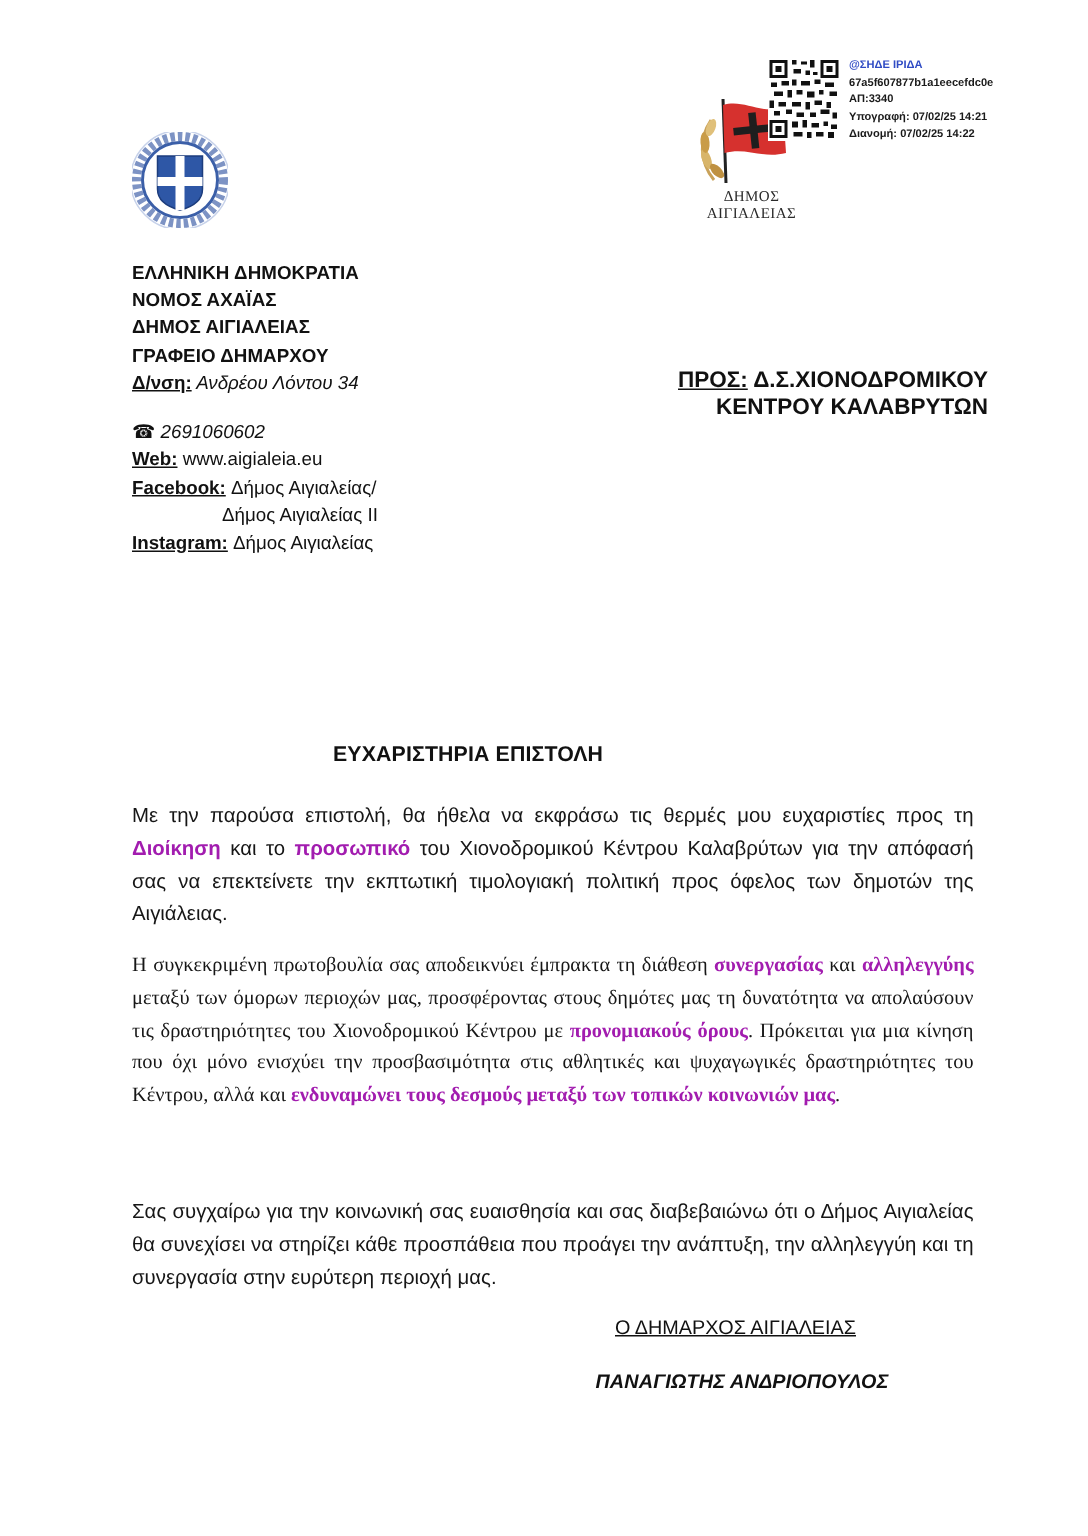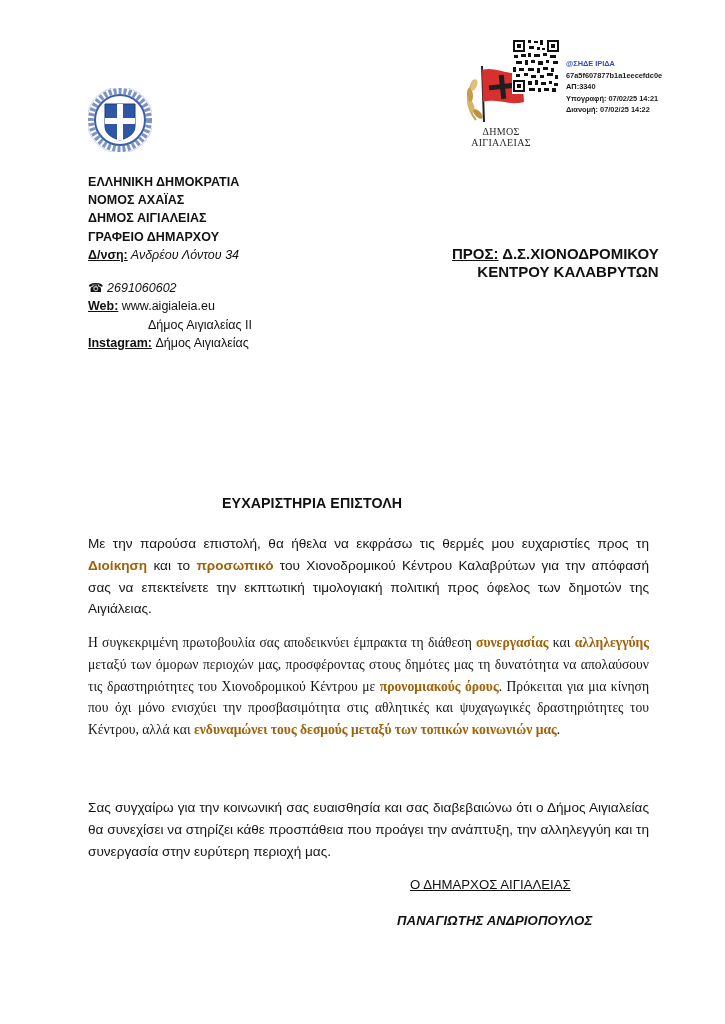"@ΣΗΔΕ ΙΡΙΔΑ" .stamp .st-title { margin-top: 21px -> none }
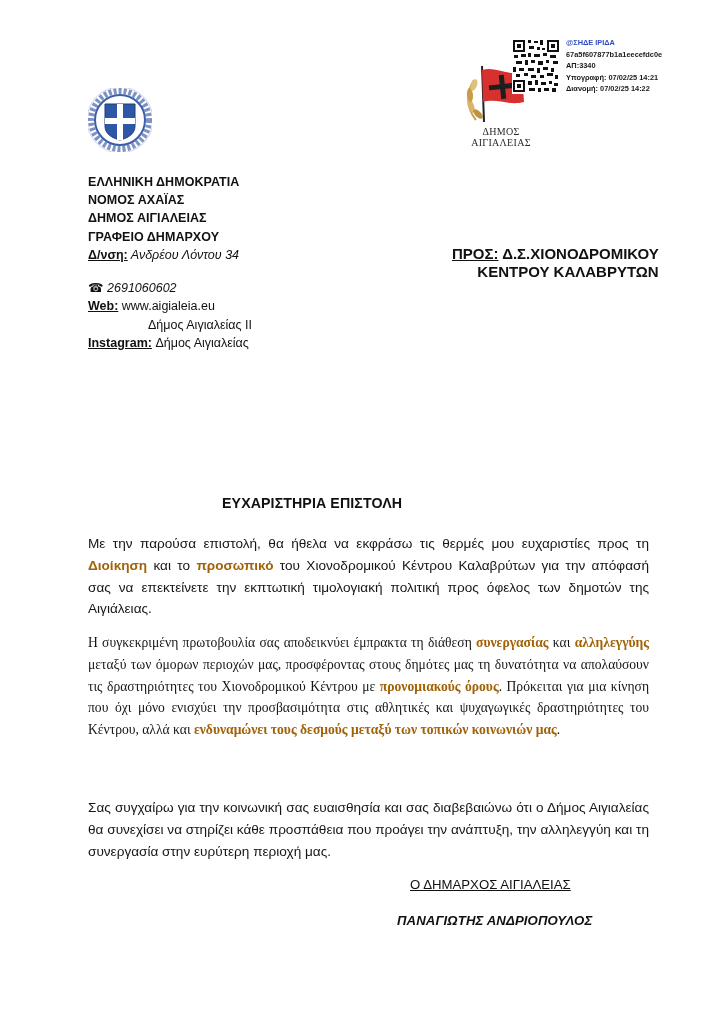"Facebook: Δήμος Αιγιαλείας/" div { html: none -> <div><span>Facebook:</span><span> Δήμος Αιγιαλείας/</span></div> }
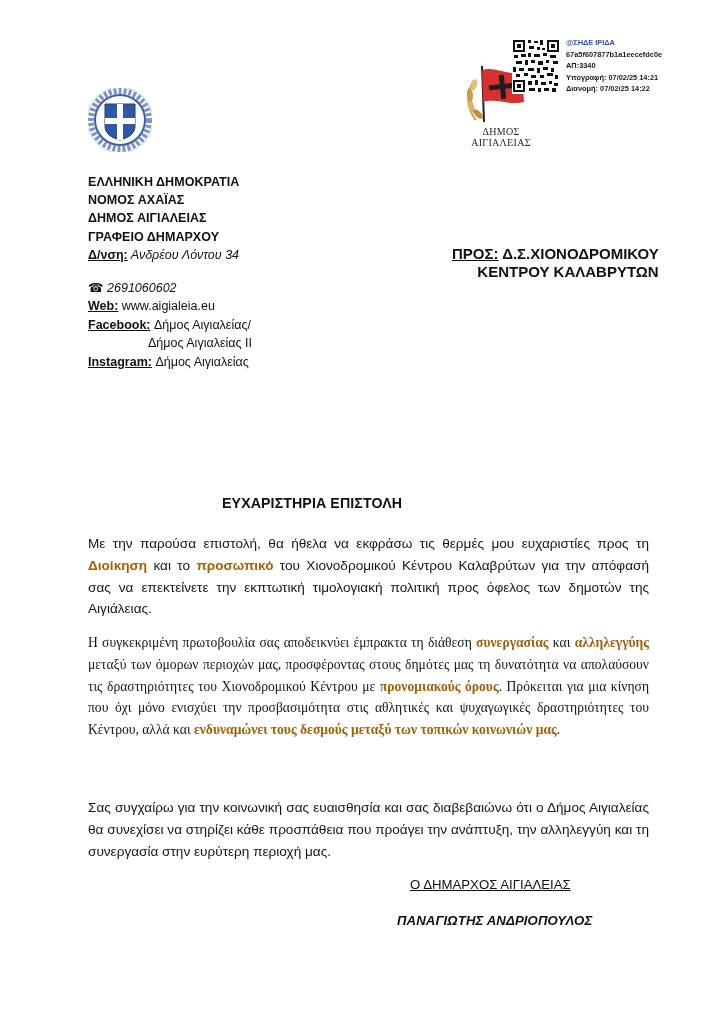"Διοίκηση" .para b { color: #a16207 -> #a21caf }
